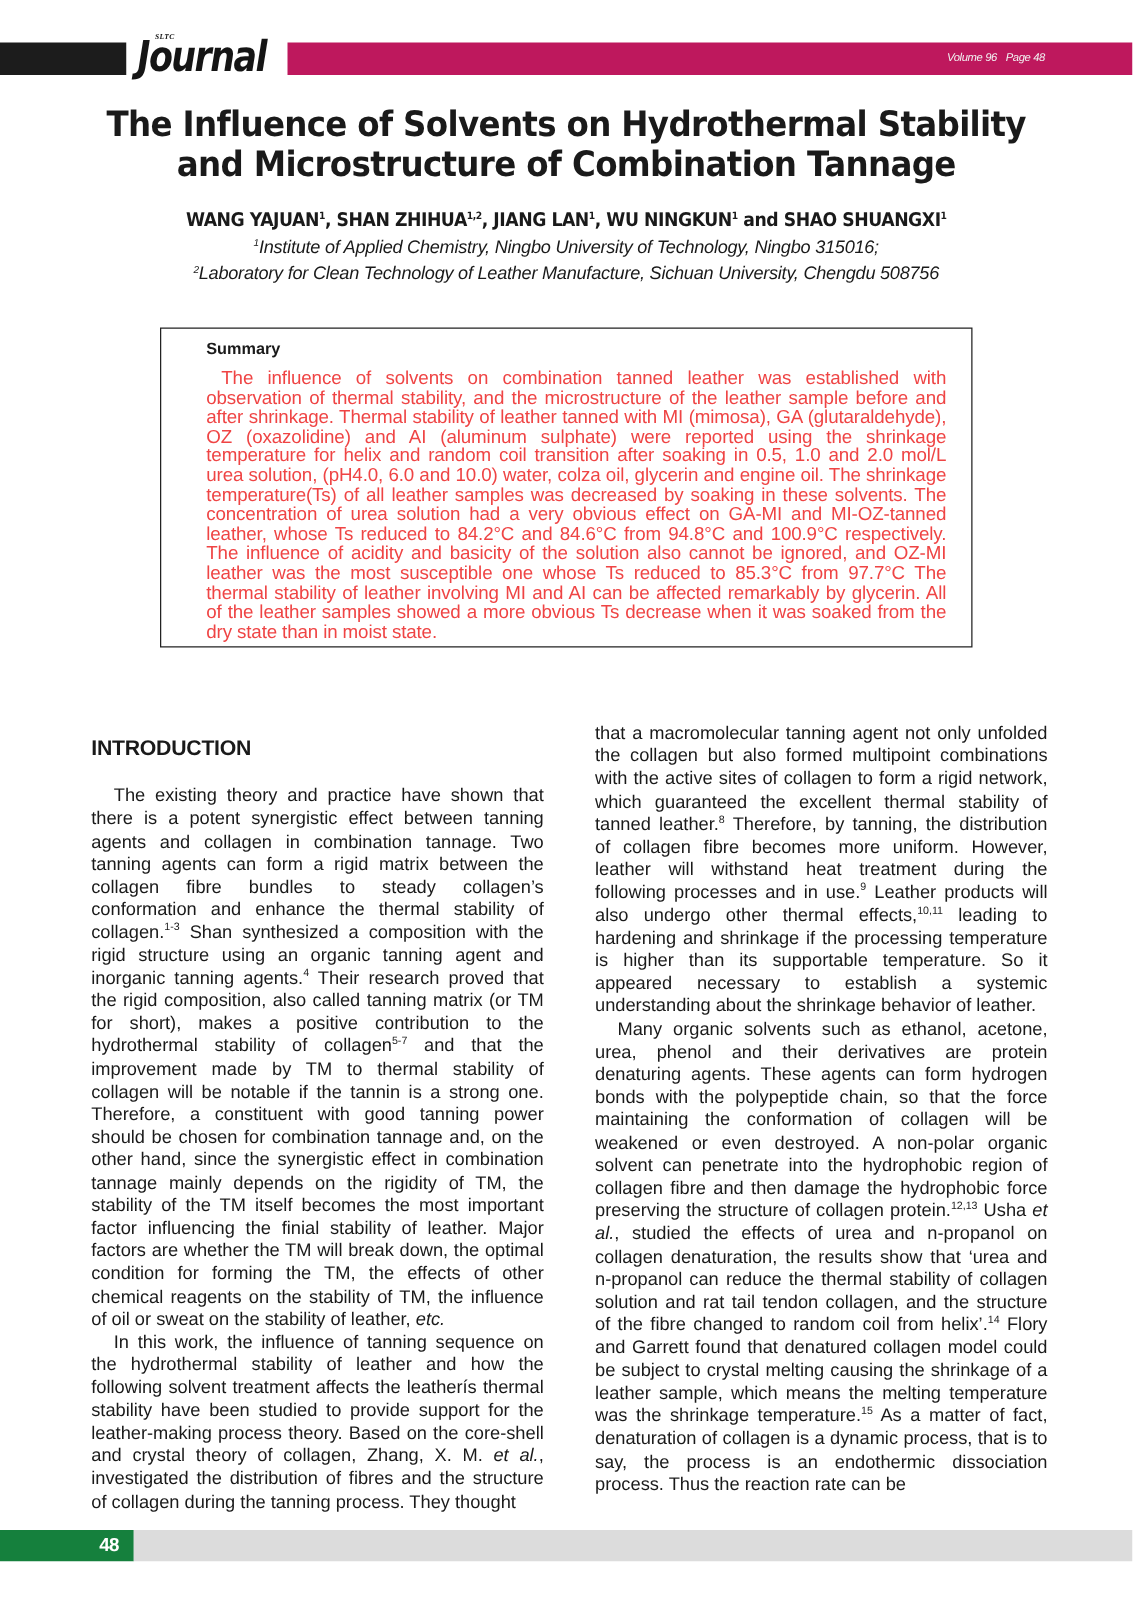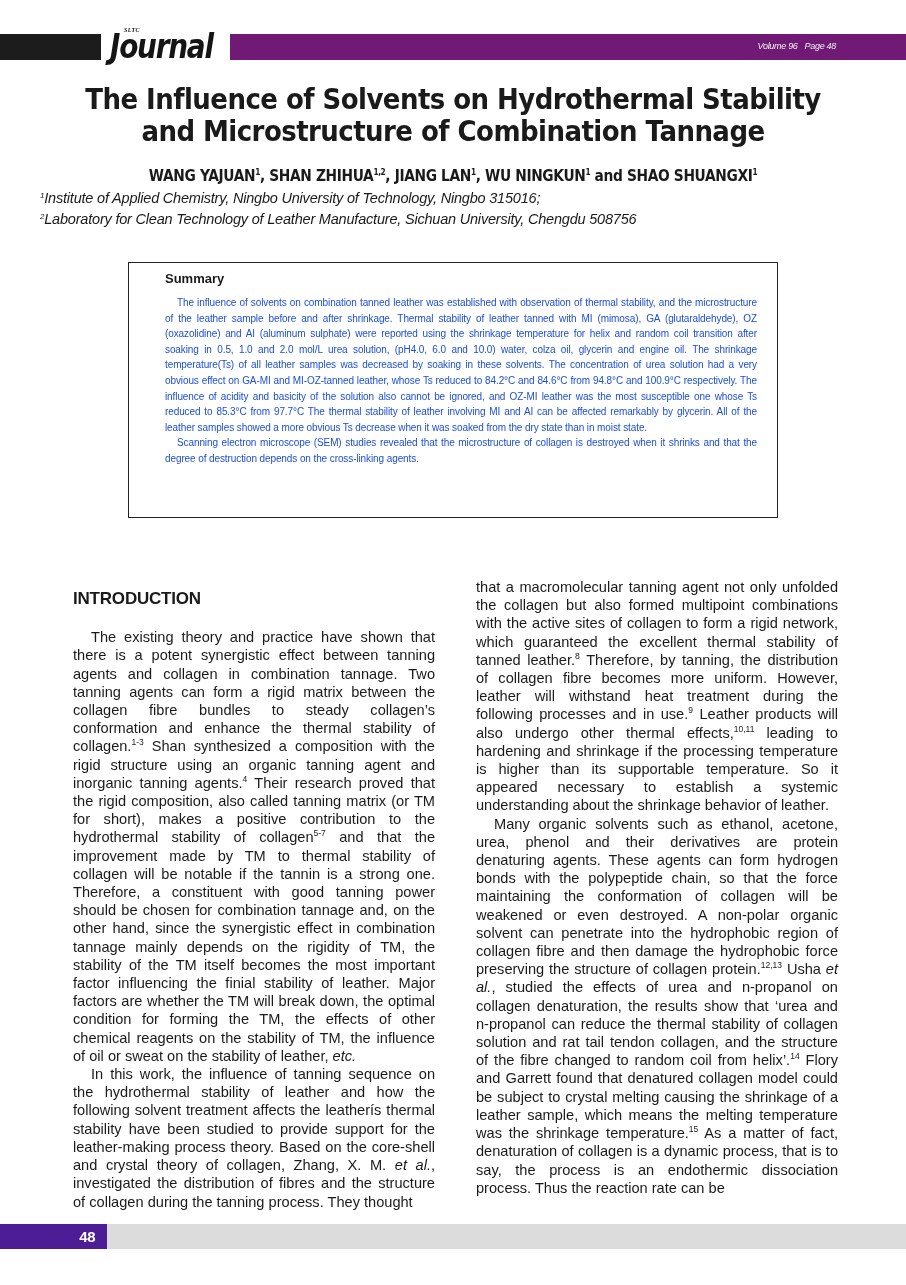"Volume 96 Page 48" .hdr-right { background: #701a75 -> #be185d }
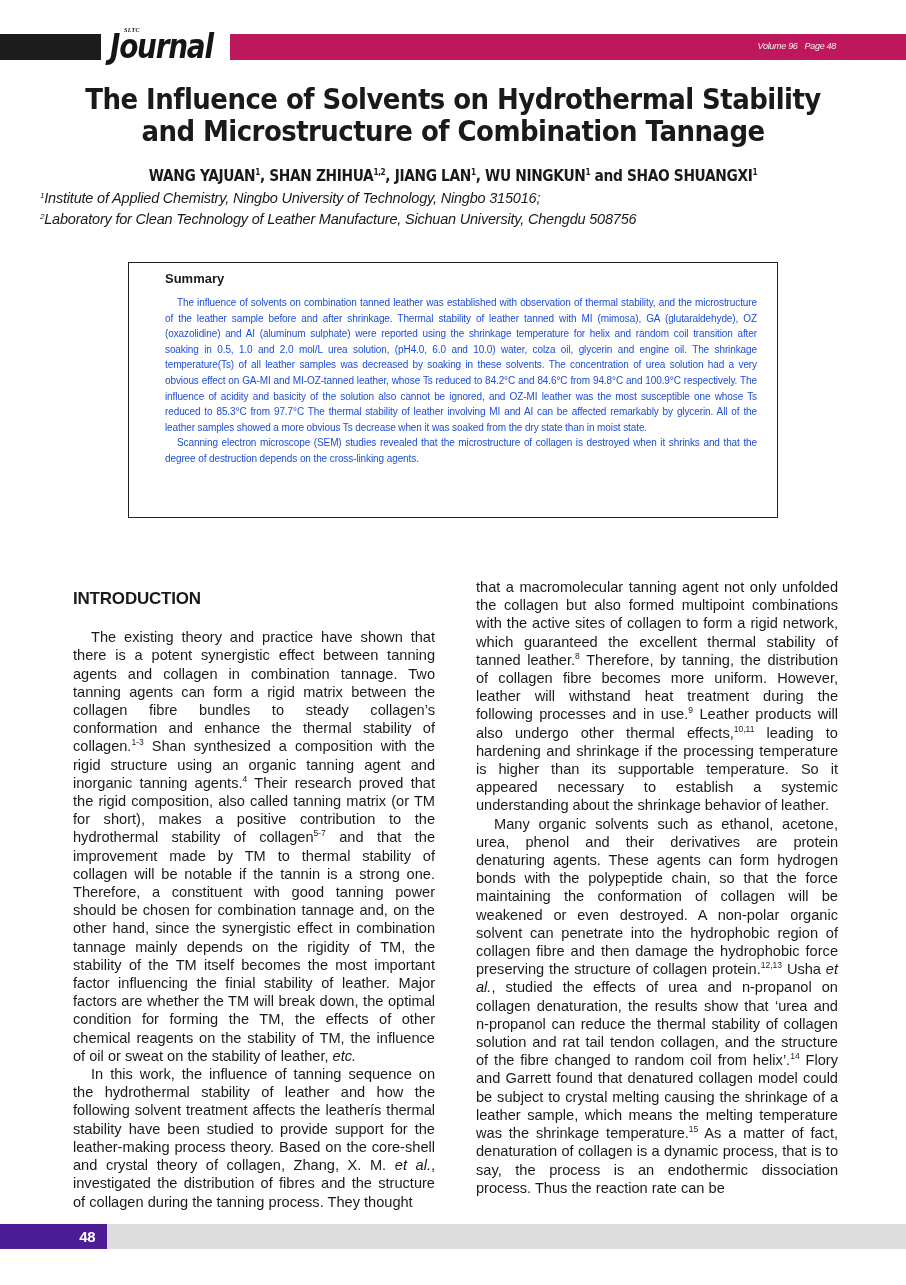"1Institute of Applied Chemistry, Ningbo" .affil { text-align: none -> center }
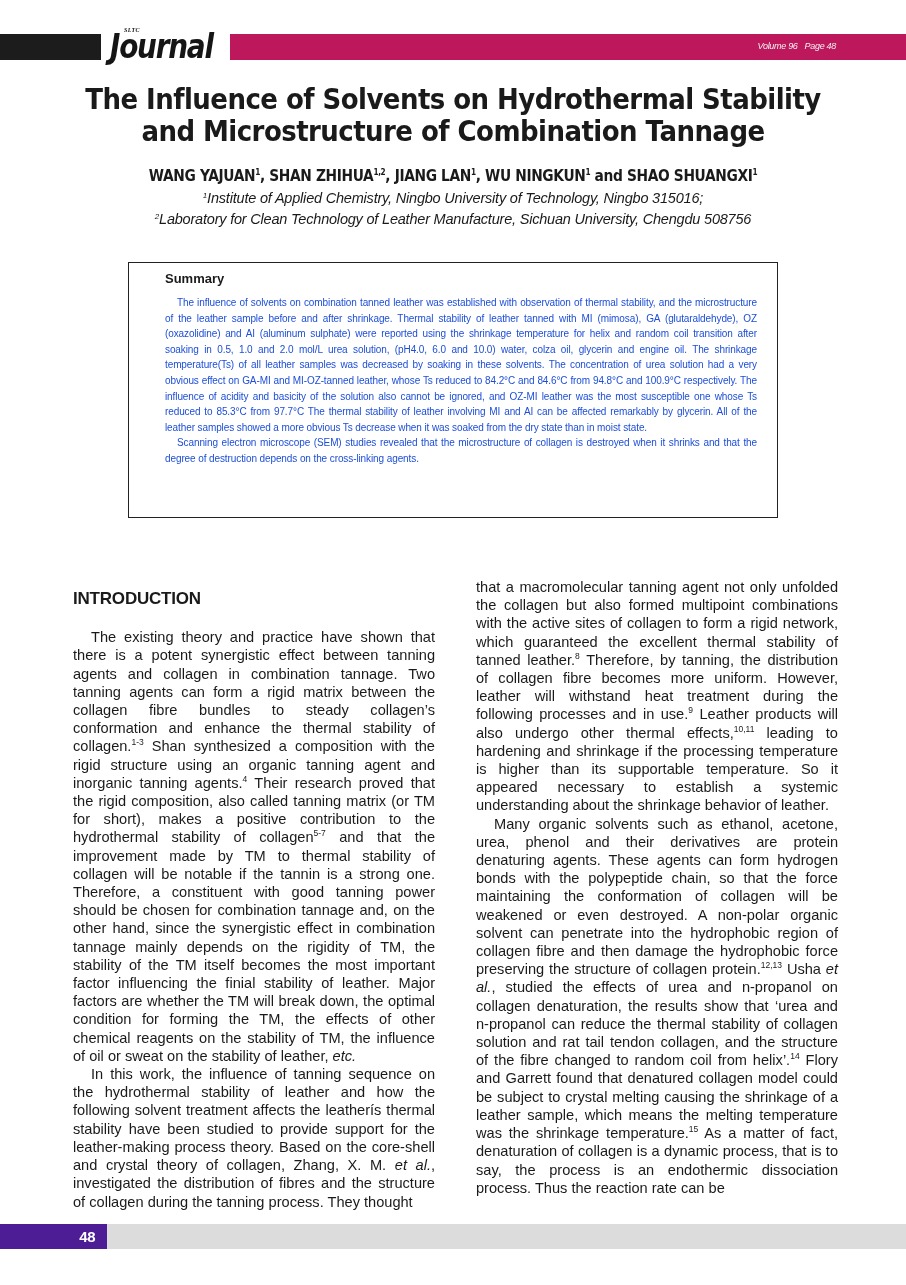"The influence of solvents on combination" .summary p { color: #1d4ed8 -> #ef4444; font-size: 10px -> 15px }
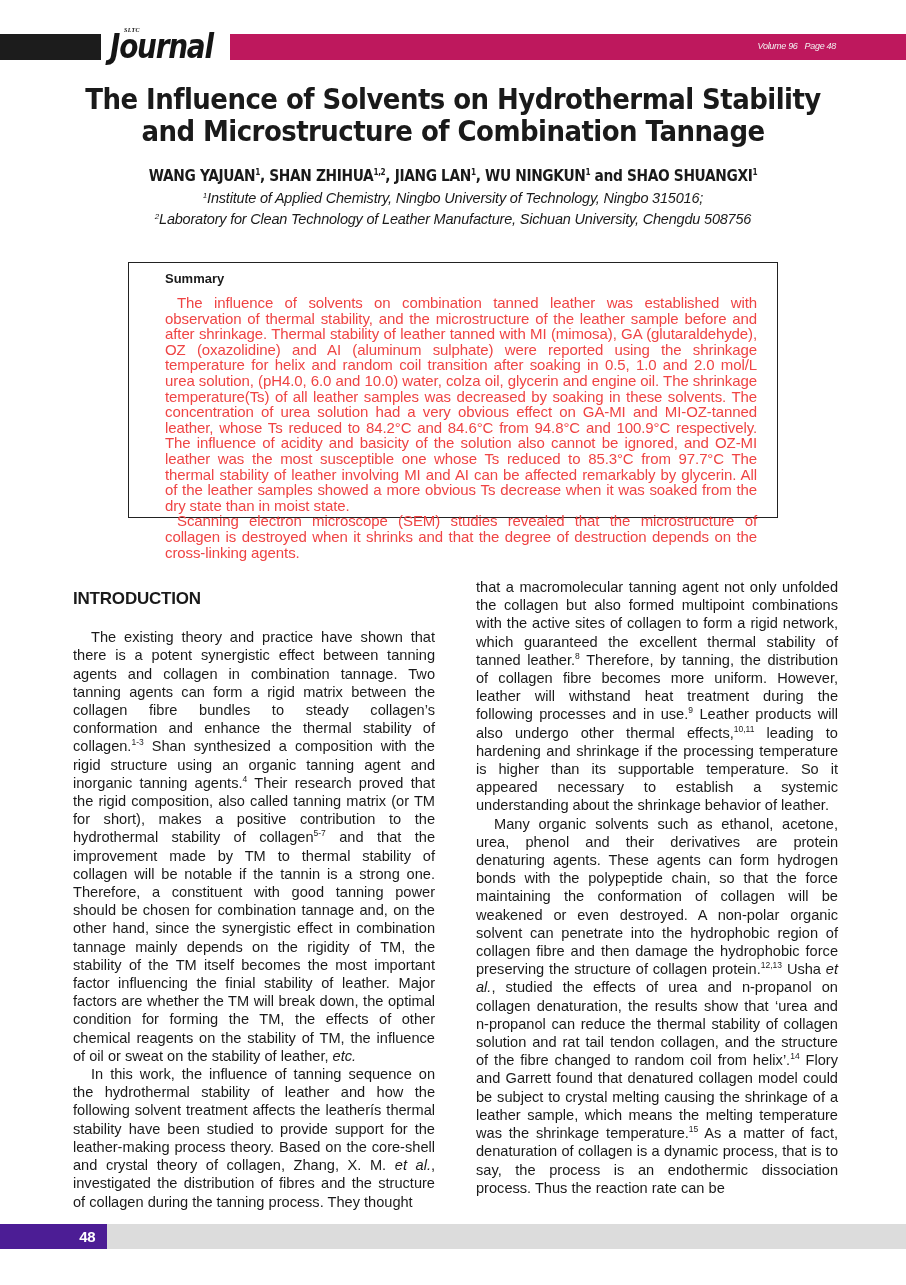"Scanning electron microscope (SEM)" p { html: <p>Scanning electron microscope (SEM) studies revealed that the microstructure of collagen is destroyed when it shrinks and that the degree of destruction depends on the cross-linking agents.</p> -> none }
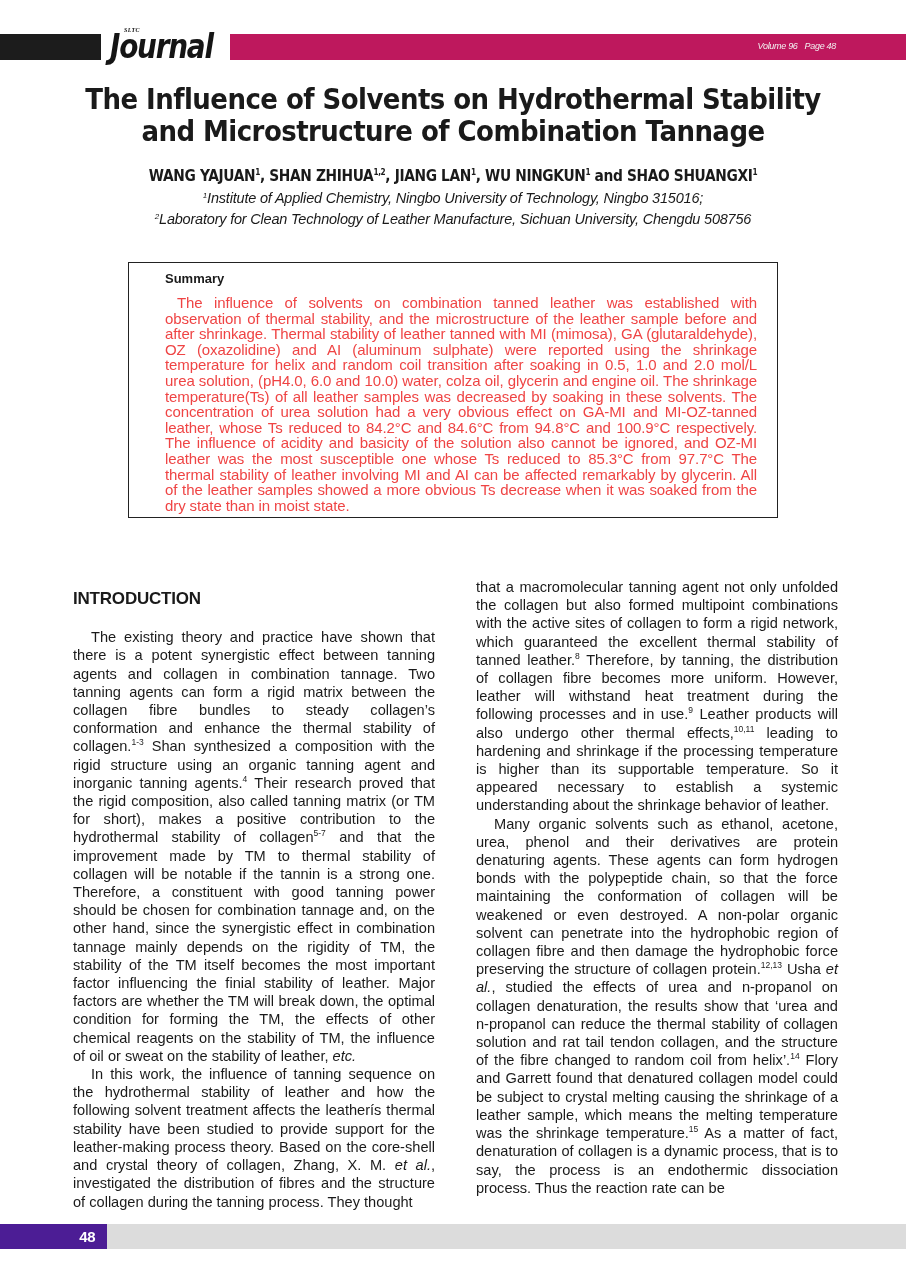"48" .ftr-left { background: #4c1d95 -> #15803d }
